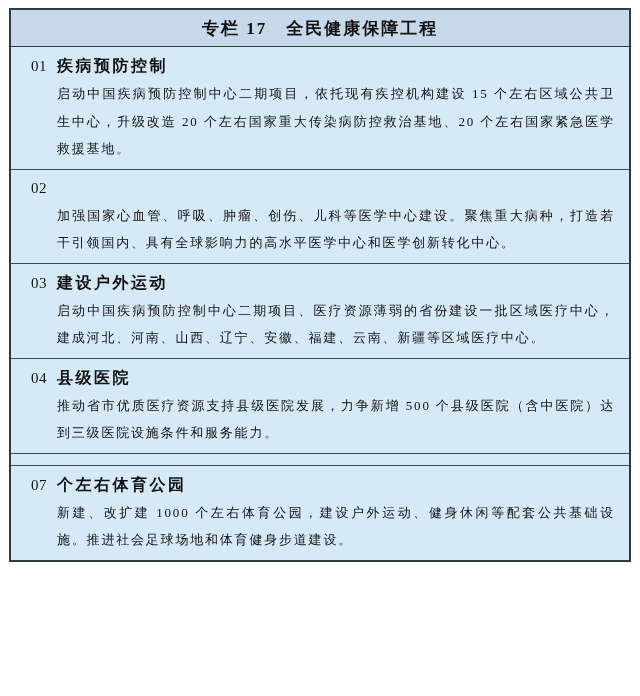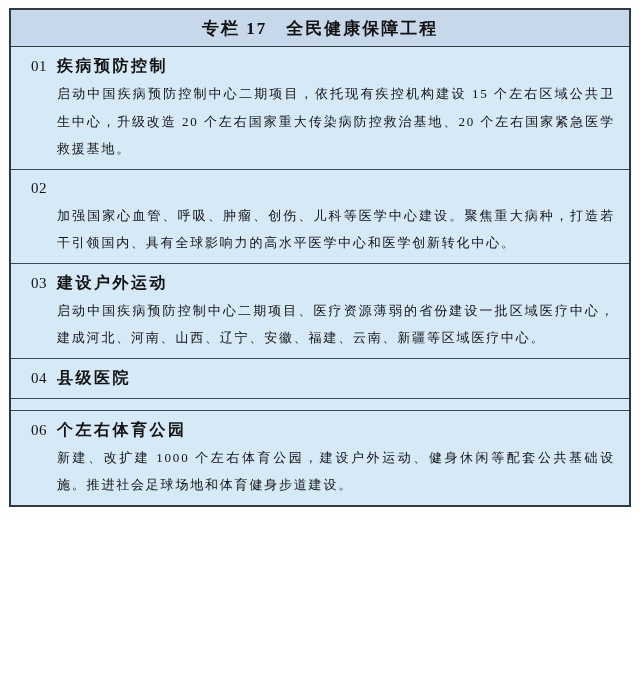"推动省市优质医疗资源支持县级医院发展，力争新增 500" p.section-body { html: none -> <p>推动省市优质医疗资源支持县级医院发展，力争新增 500 个县级医院（含中医院）达到三级医院设施条件和服务能力。</p> }
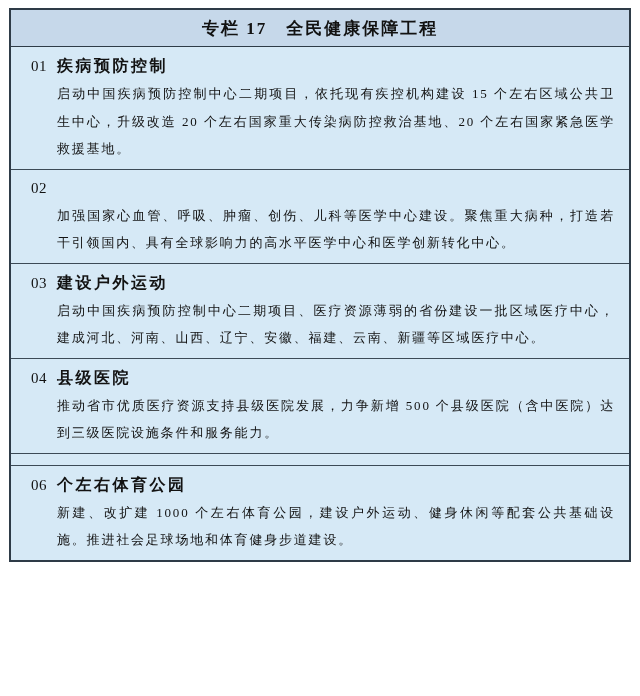"06" span.section-num { text: 06 -> 07 }
